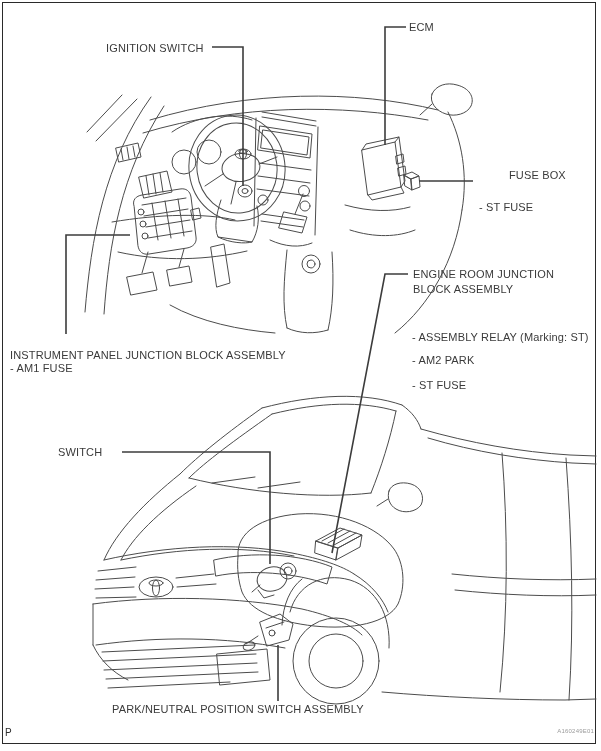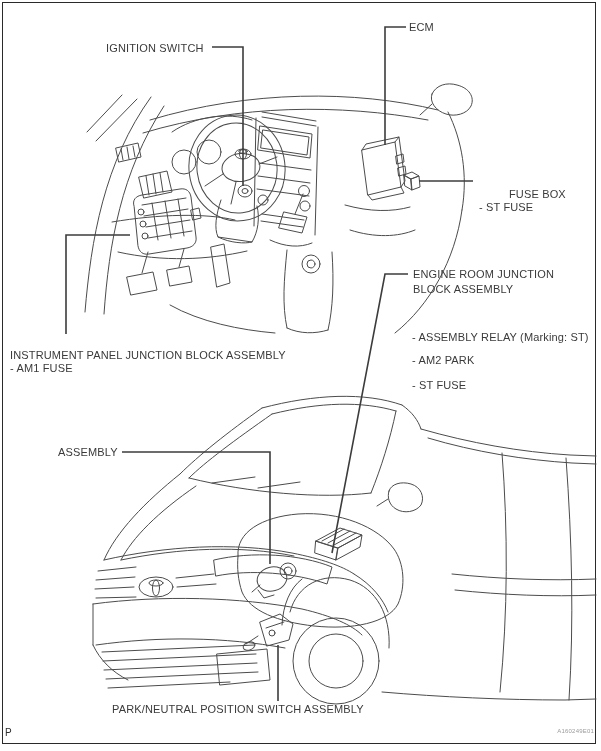"FUSE BOX" div.label { top: 187px -> 168px }
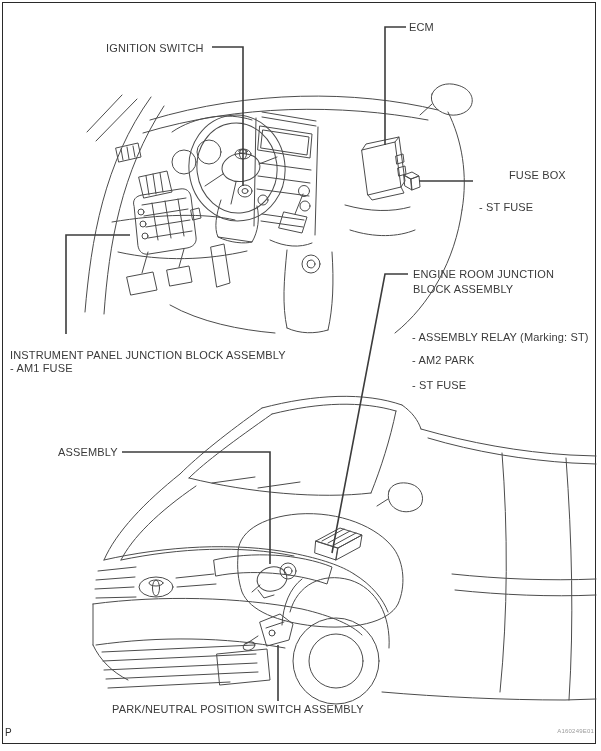"ASSEMBLY" div.label { text: ASSEMBLY -> SWITCH }
